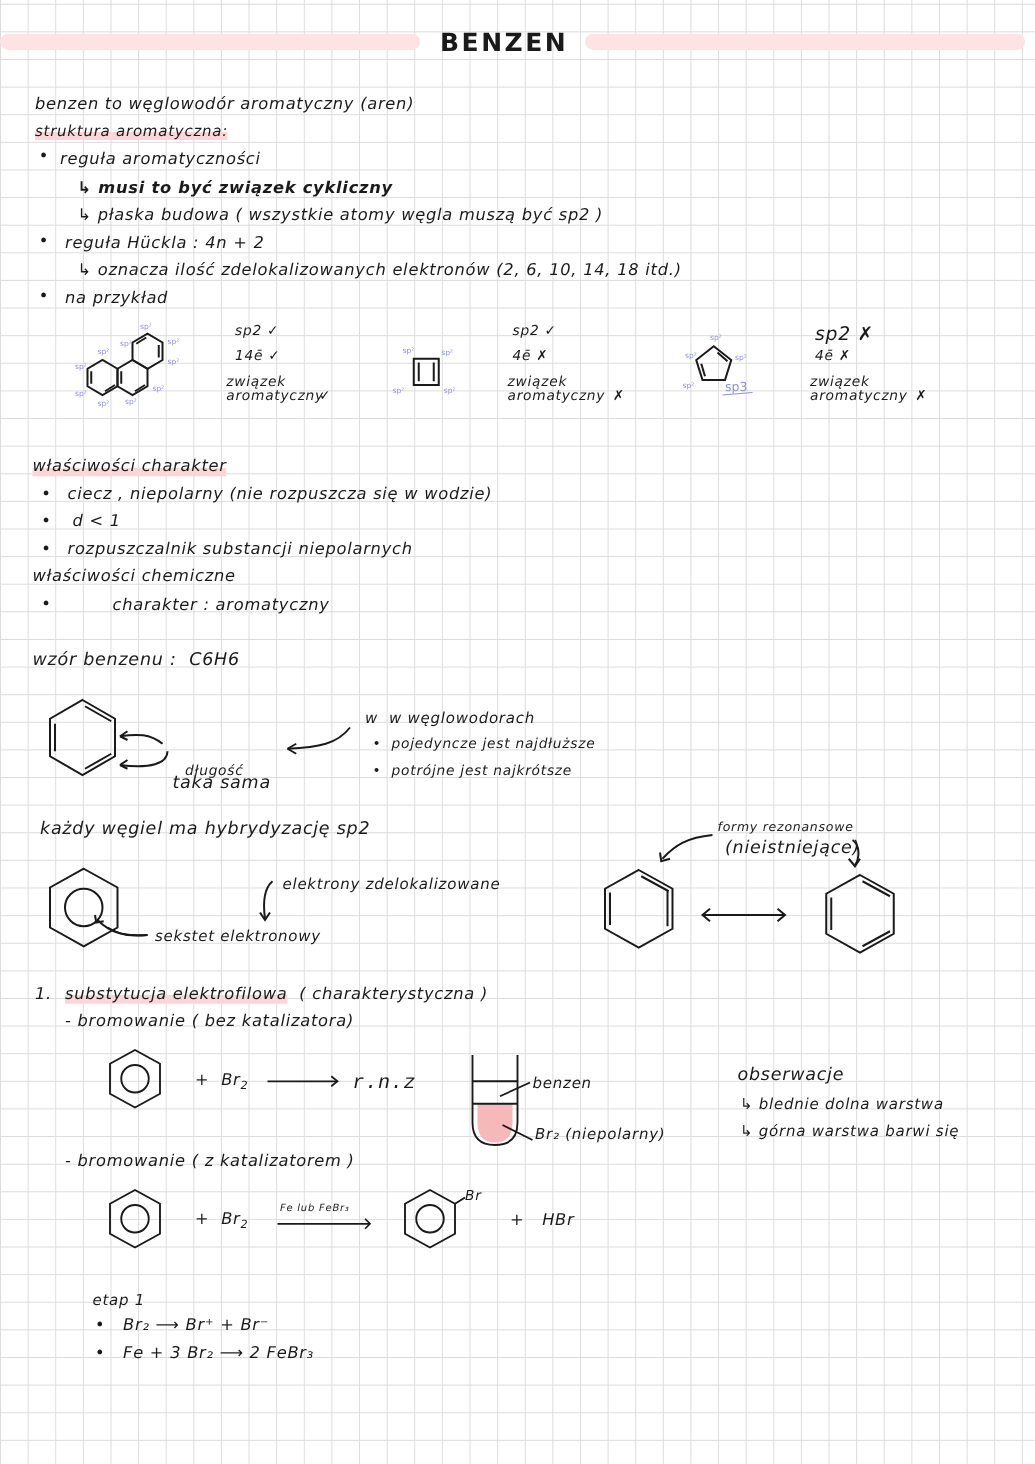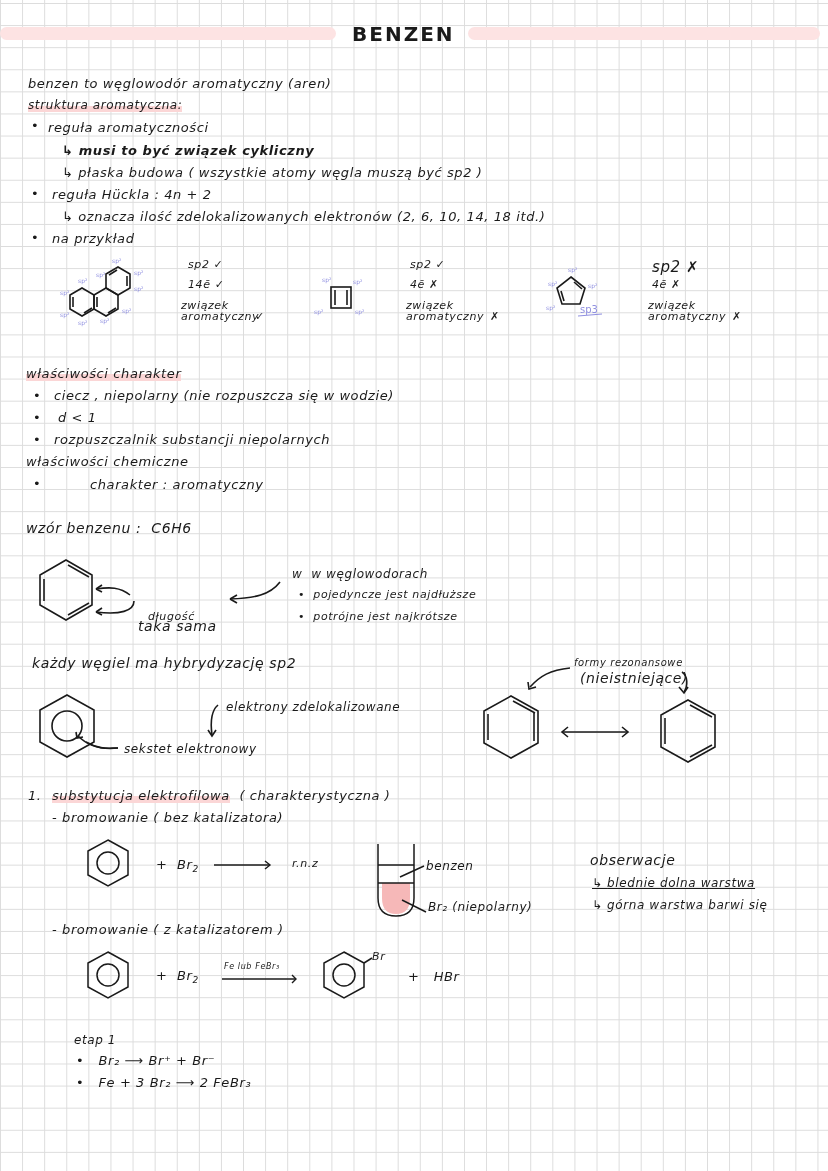"r.n.z" div.abs { font-family: none -> Liberation Mono, monospace; font-size: 11px -> 16px; left: 292px -> 282px }
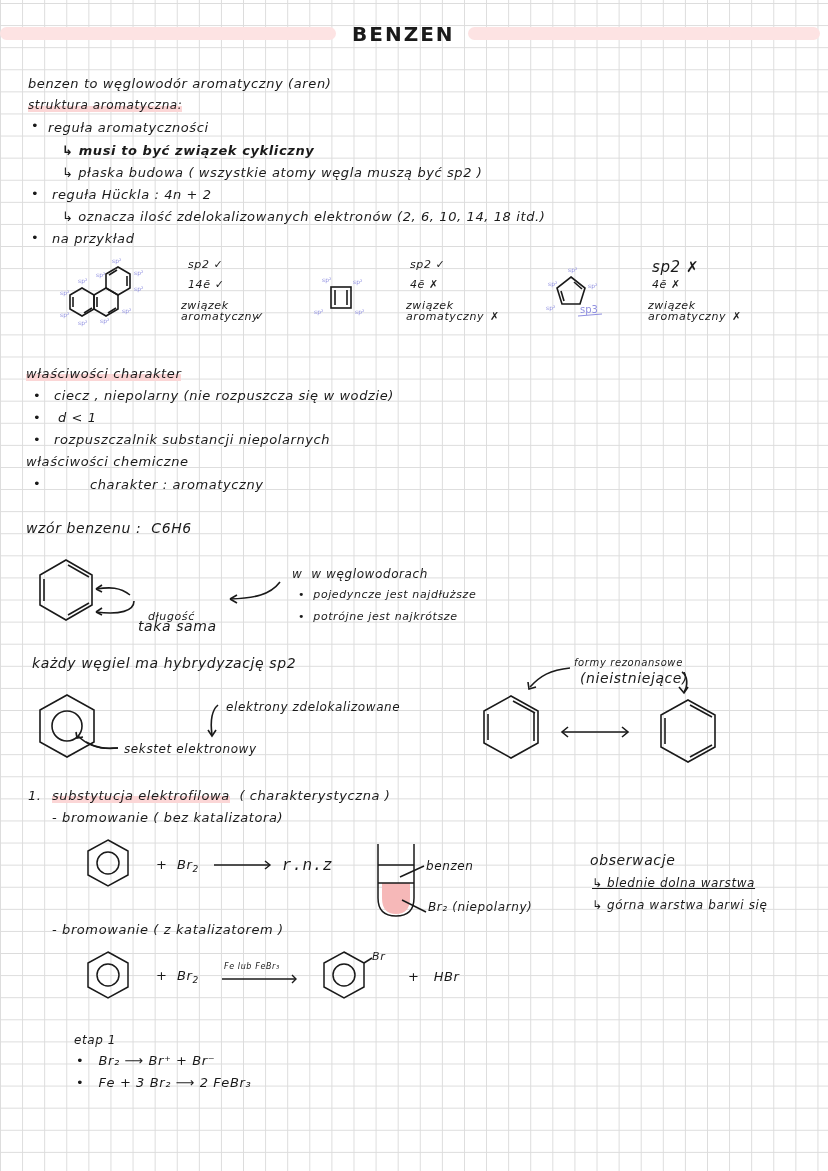"↳ blednie dolna warstwa" div.abs { text-decoration: underline -> none }
